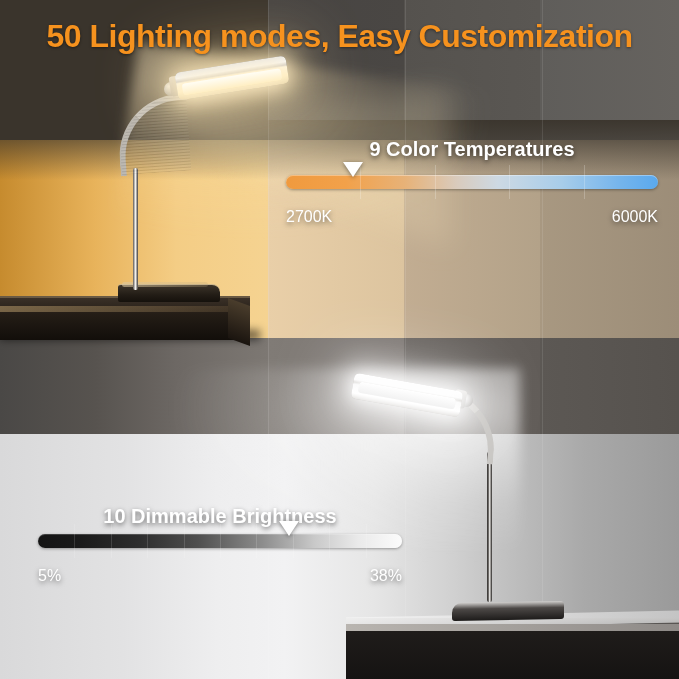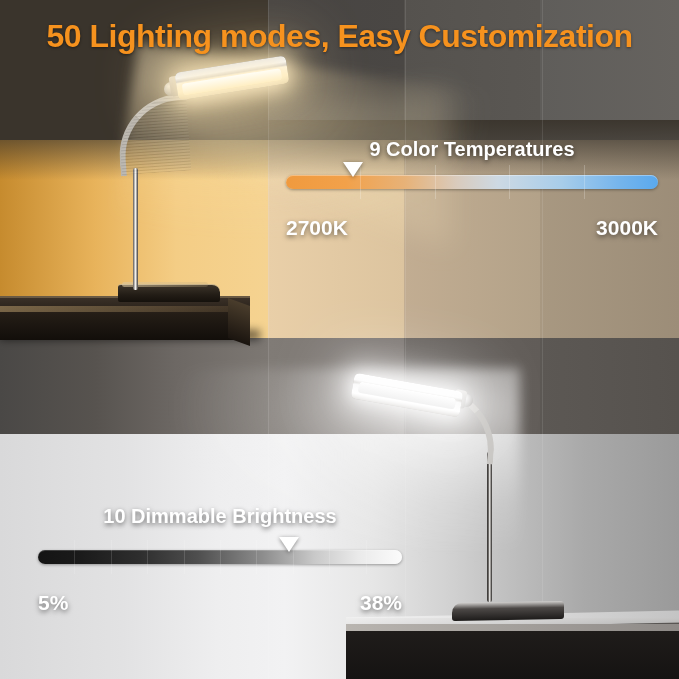"2700K" .slider-ends span { font-size: 21px -> 16px; font-weight: bold -> normal; top: 16px -> 8px }
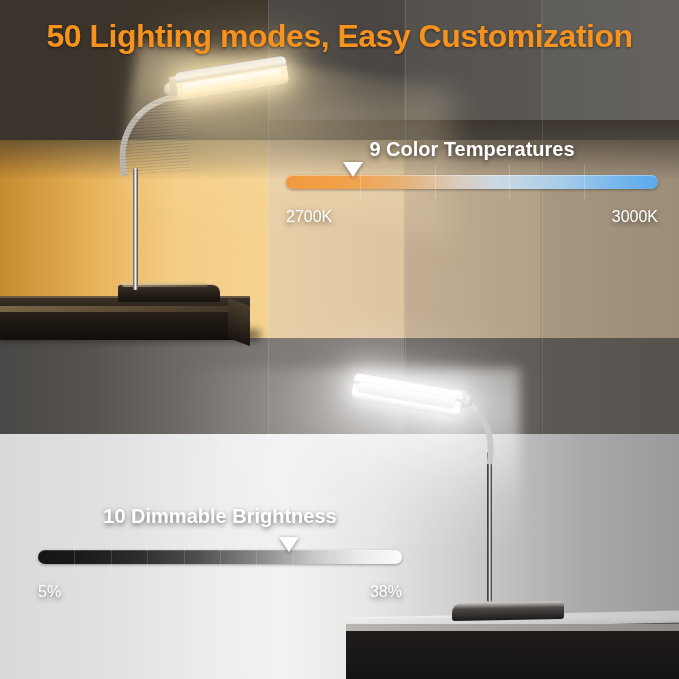"3000K" span.end-max { text: 3000K -> 6000K }
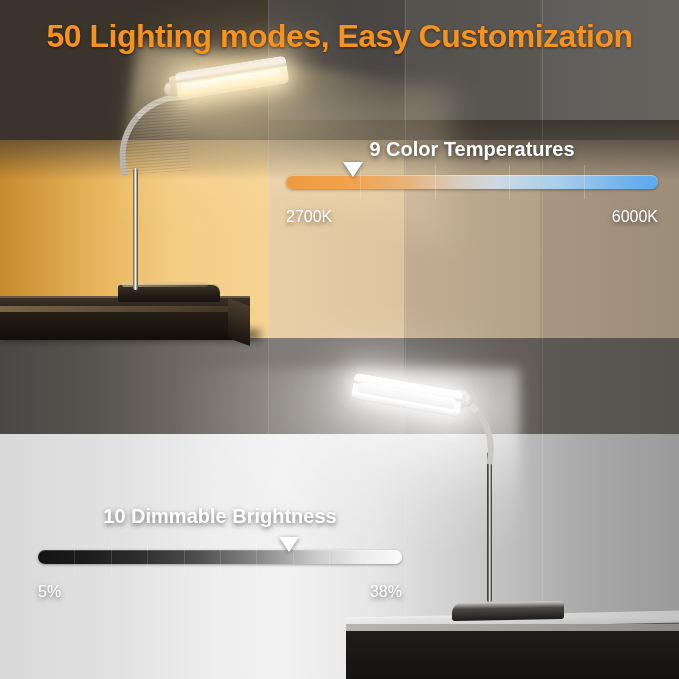"10 Dimmable Brightness" #br-widget .slider-caption { margin-bottom: 22px -> 6px }
